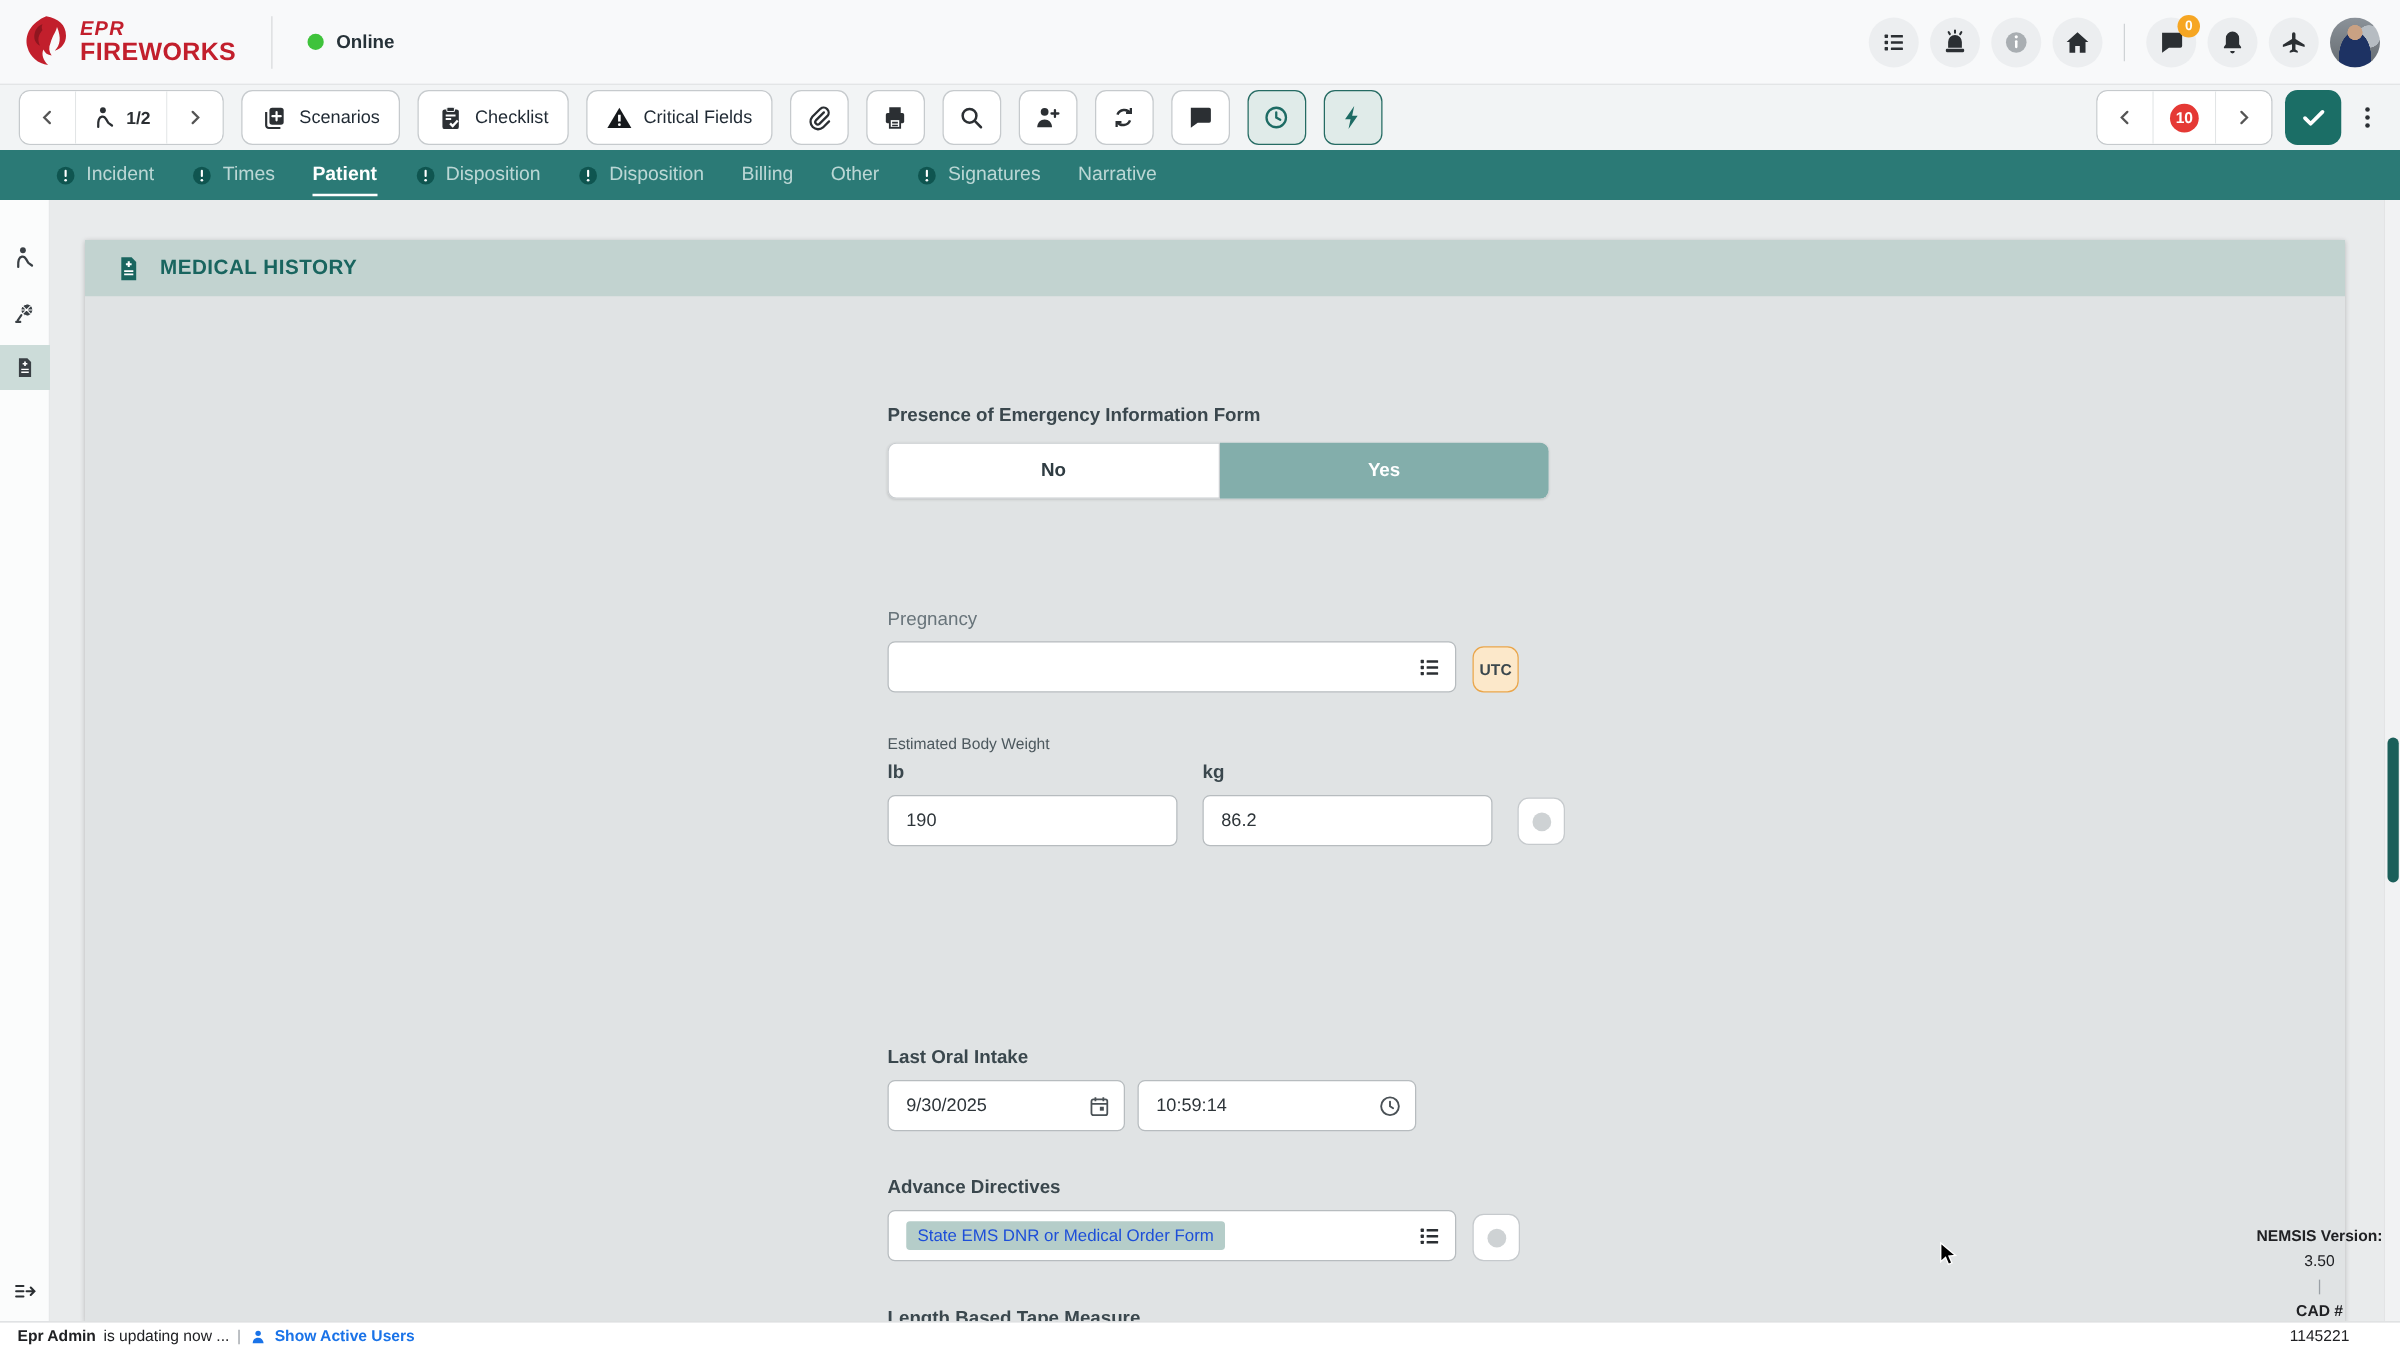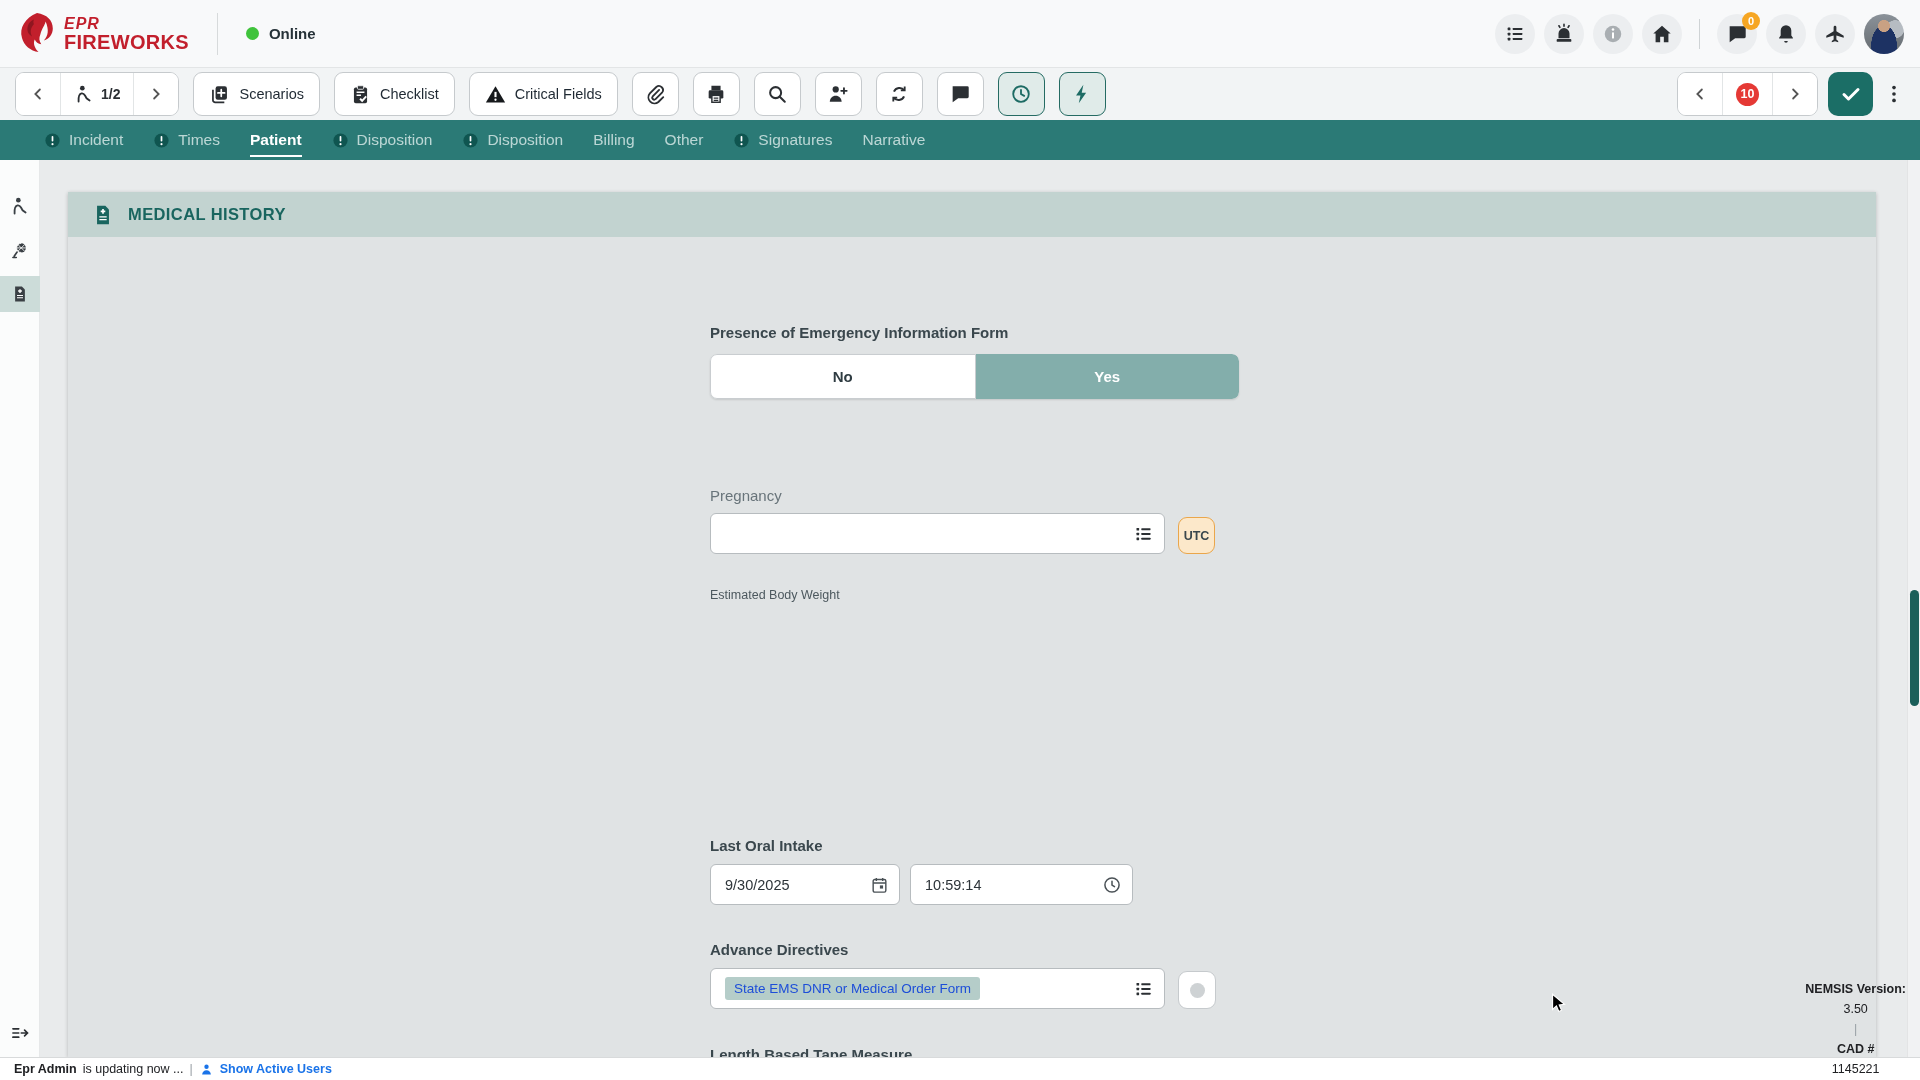"lb" div.row { html: none -> <div> <div> <span>lb</span> <input> </div> <div> <span>kg</span> <input> </div> <button> <span></span> </button> </div> }
